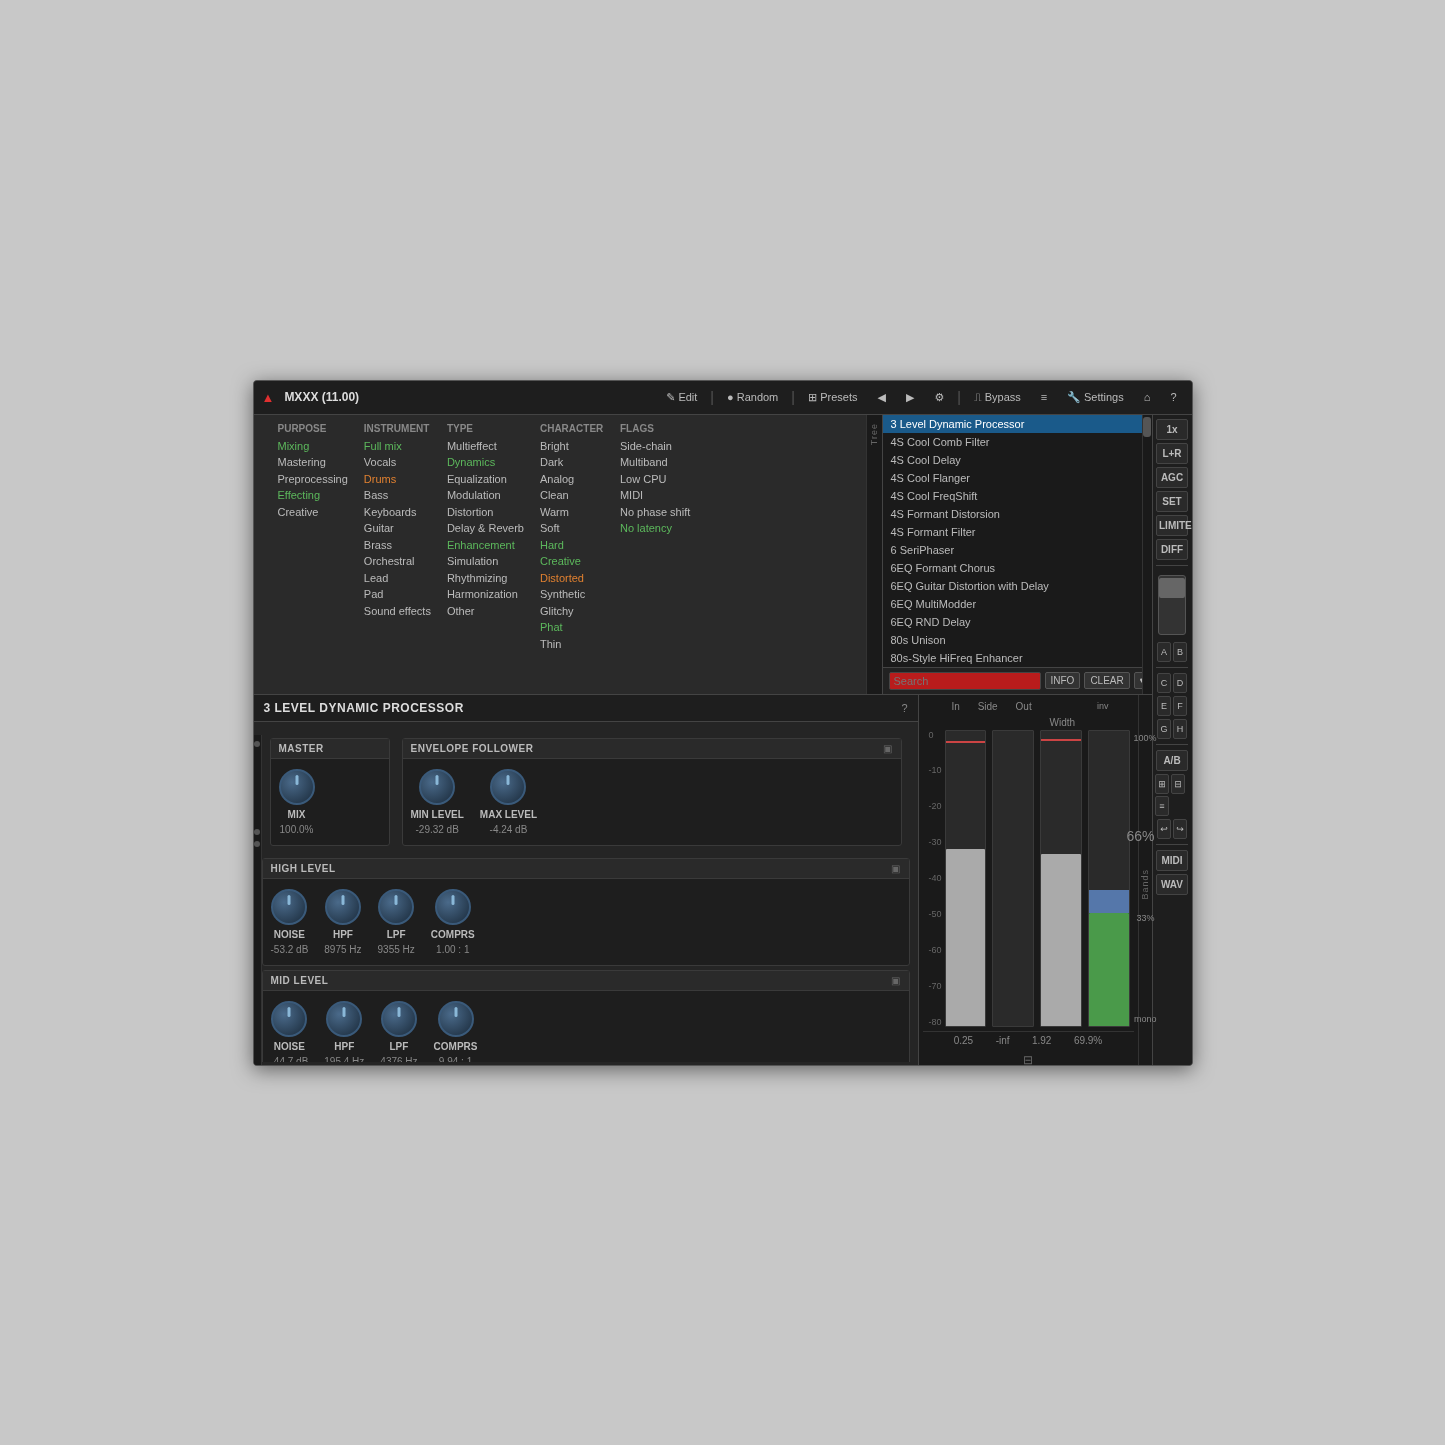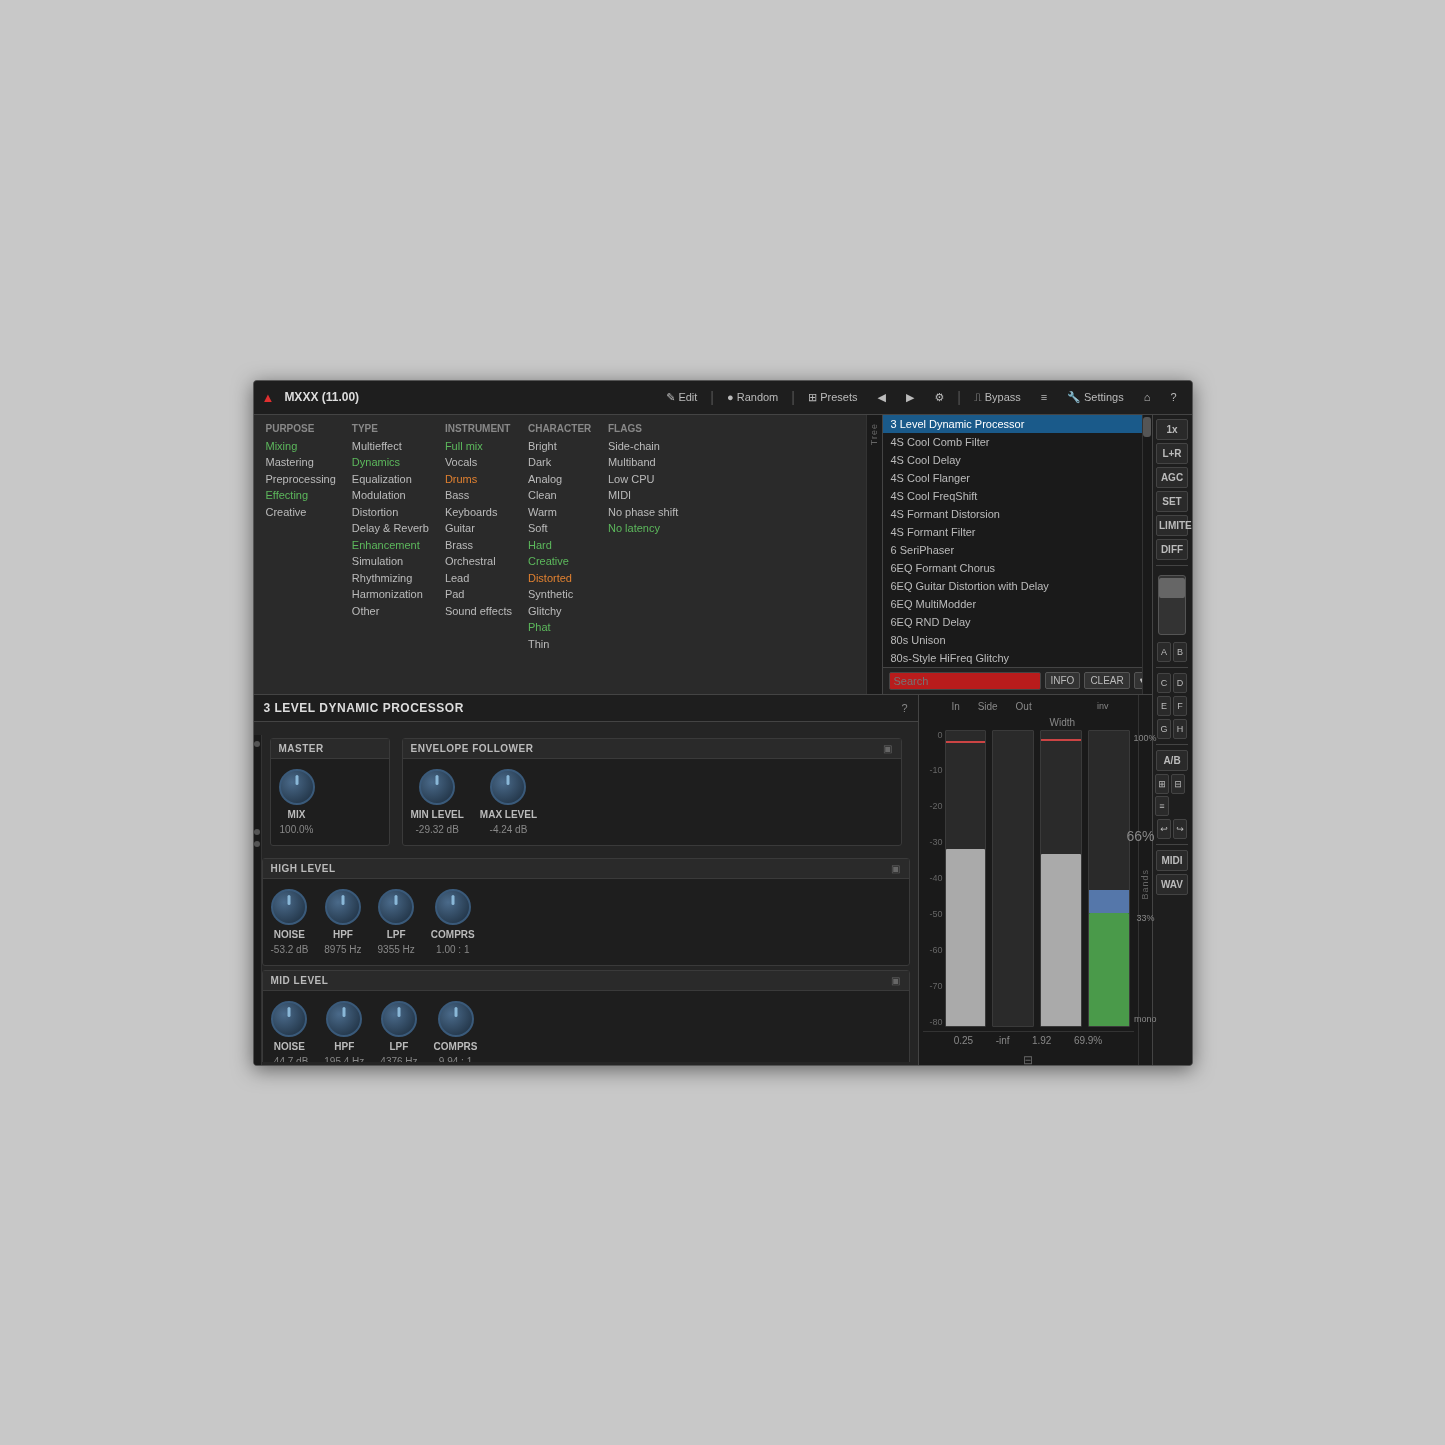"PURPOSE" .filter-columns { padding: 8px 4px -> 8px 16px }
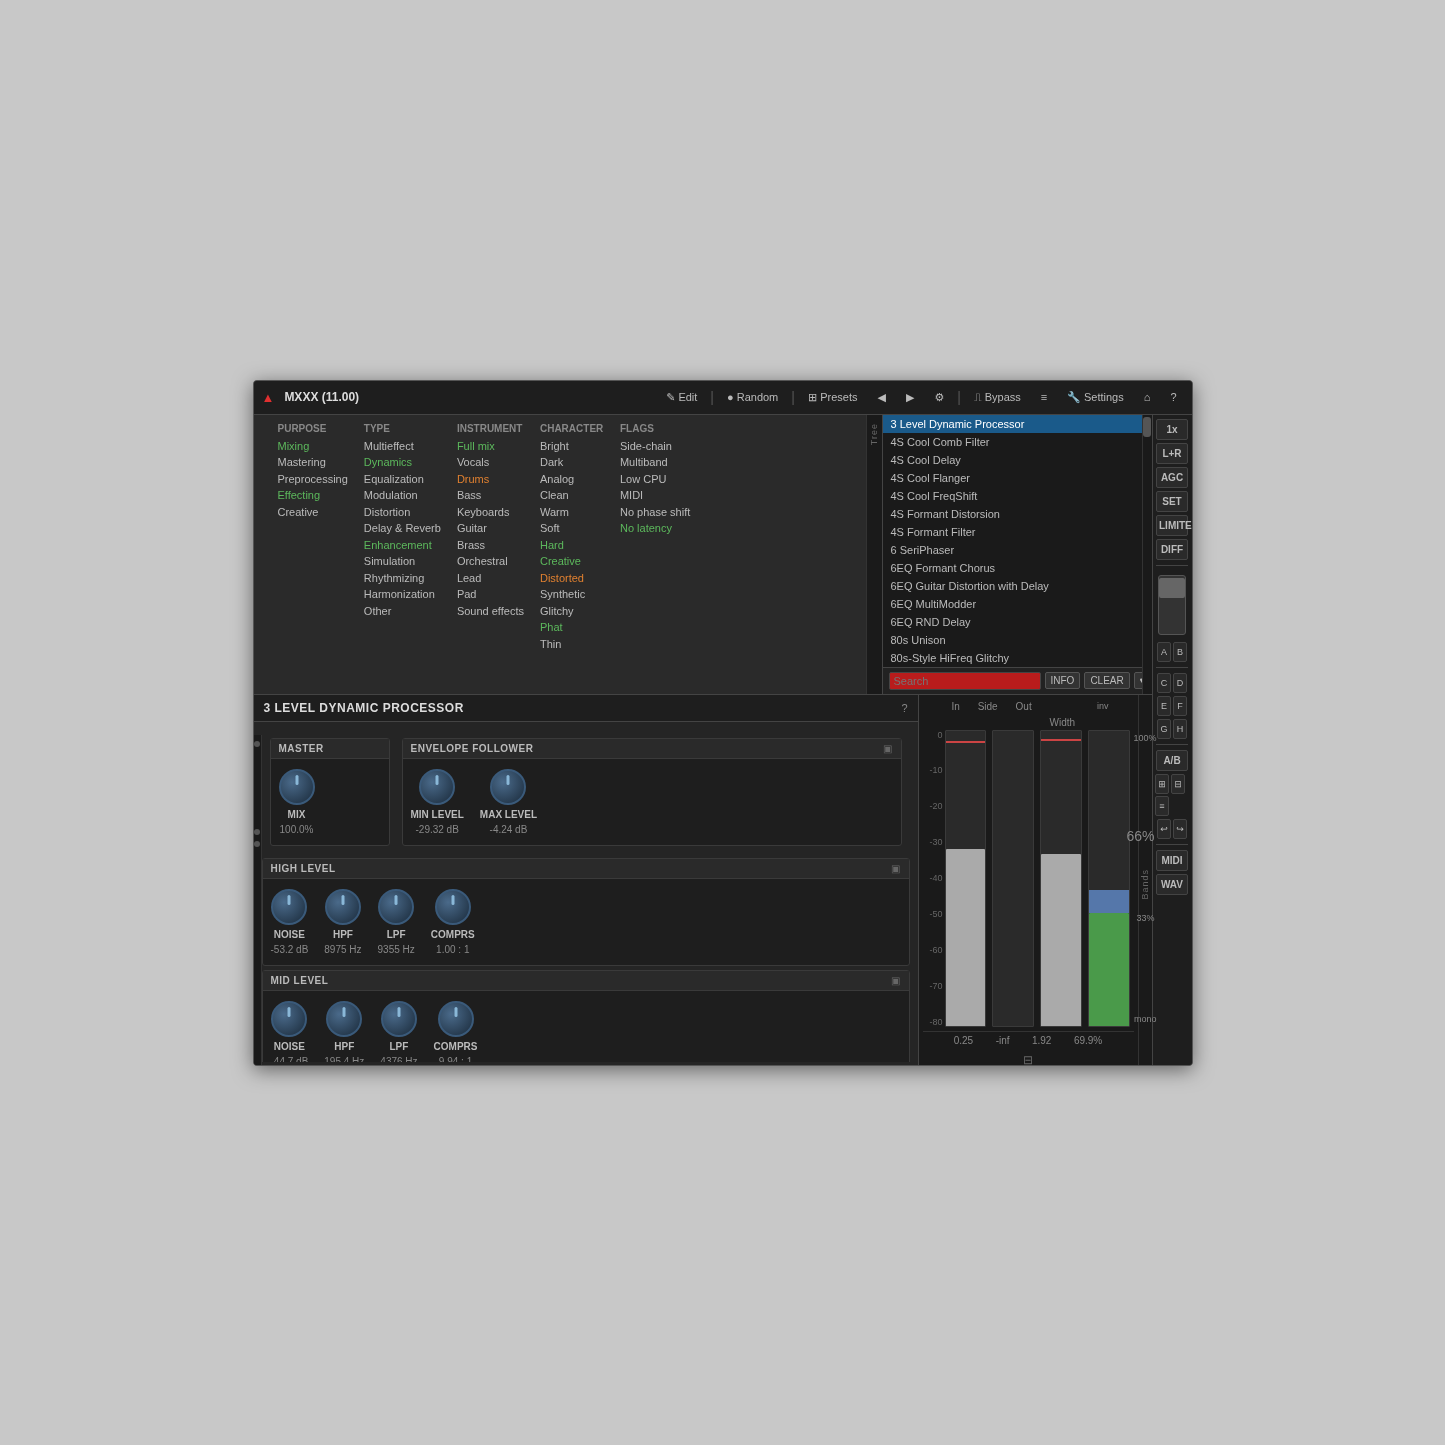"TYPE" div.filter-col { order: before "INSTRUMENT" -> after "INSTRUMENT" }
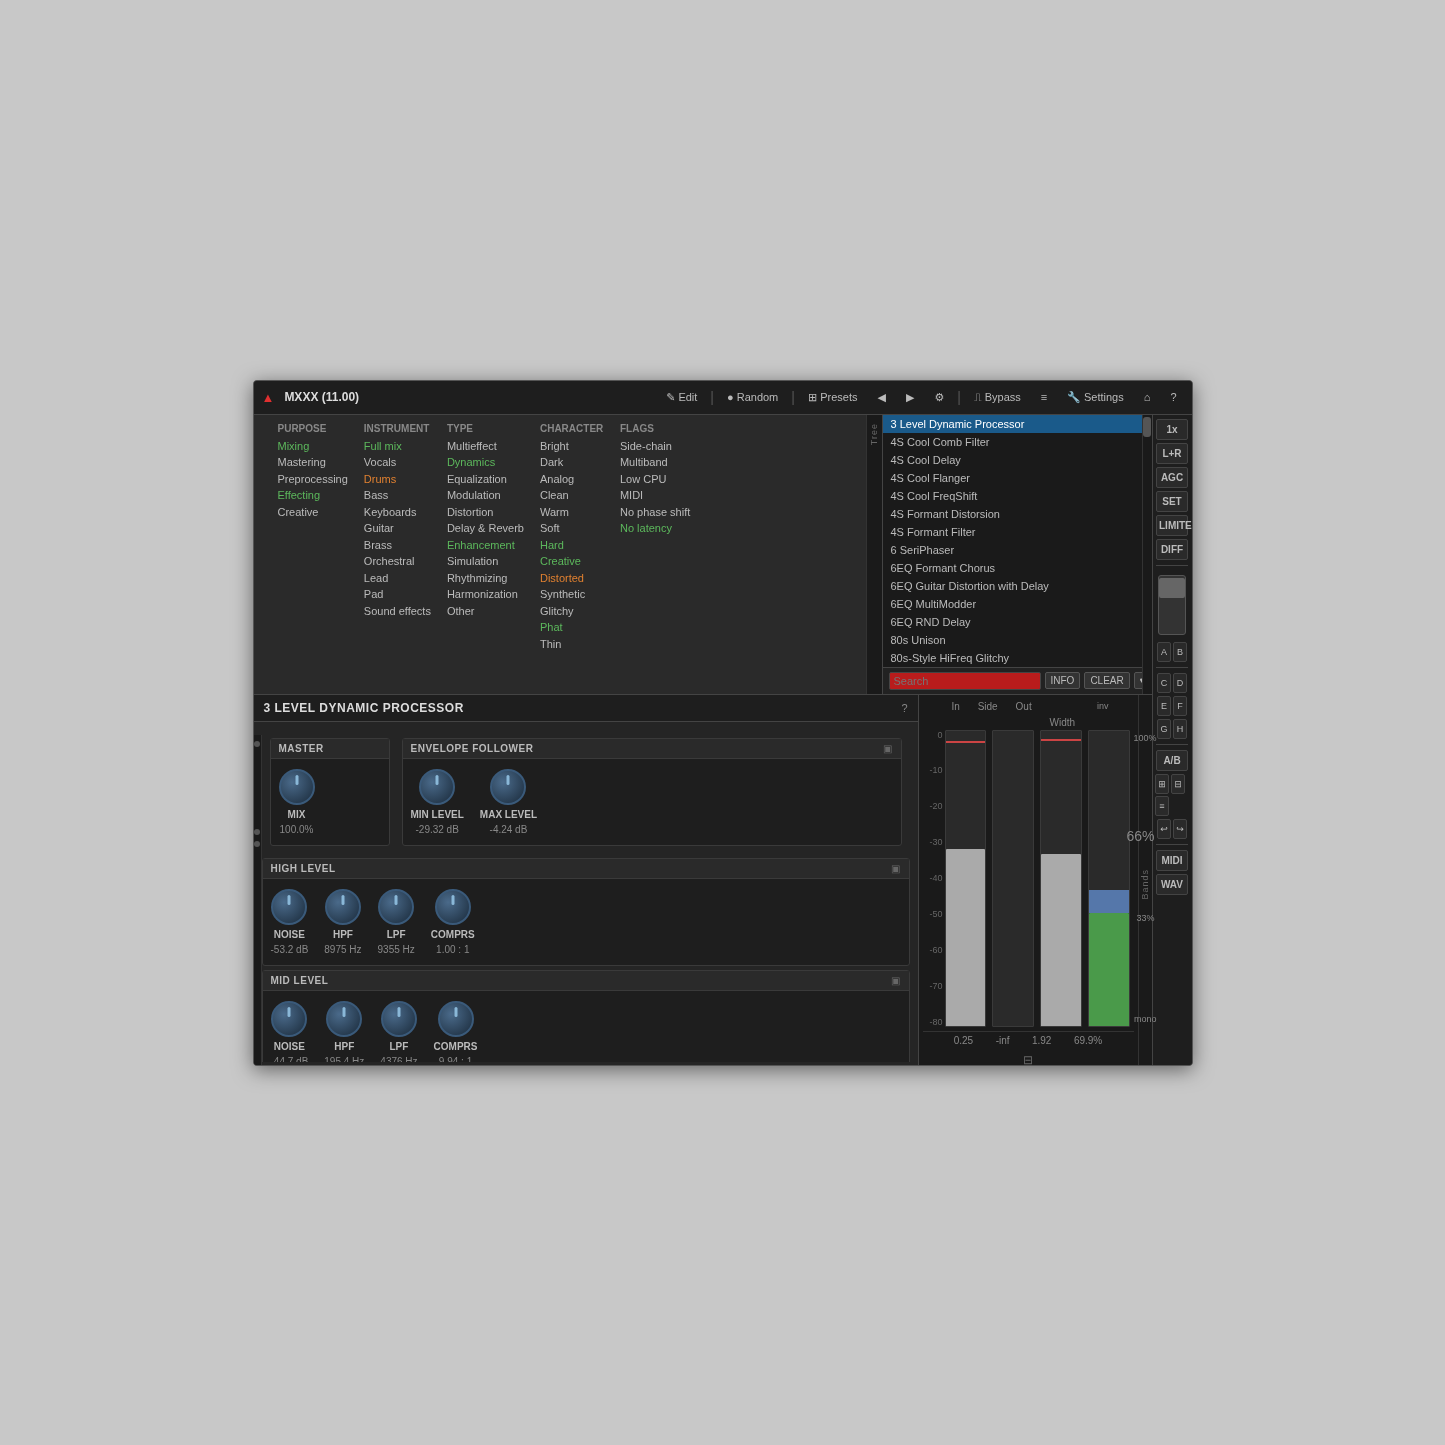"80s-Style HiFreq Glitchy" div.preset-item { text: Glitchy -> Enhancer }
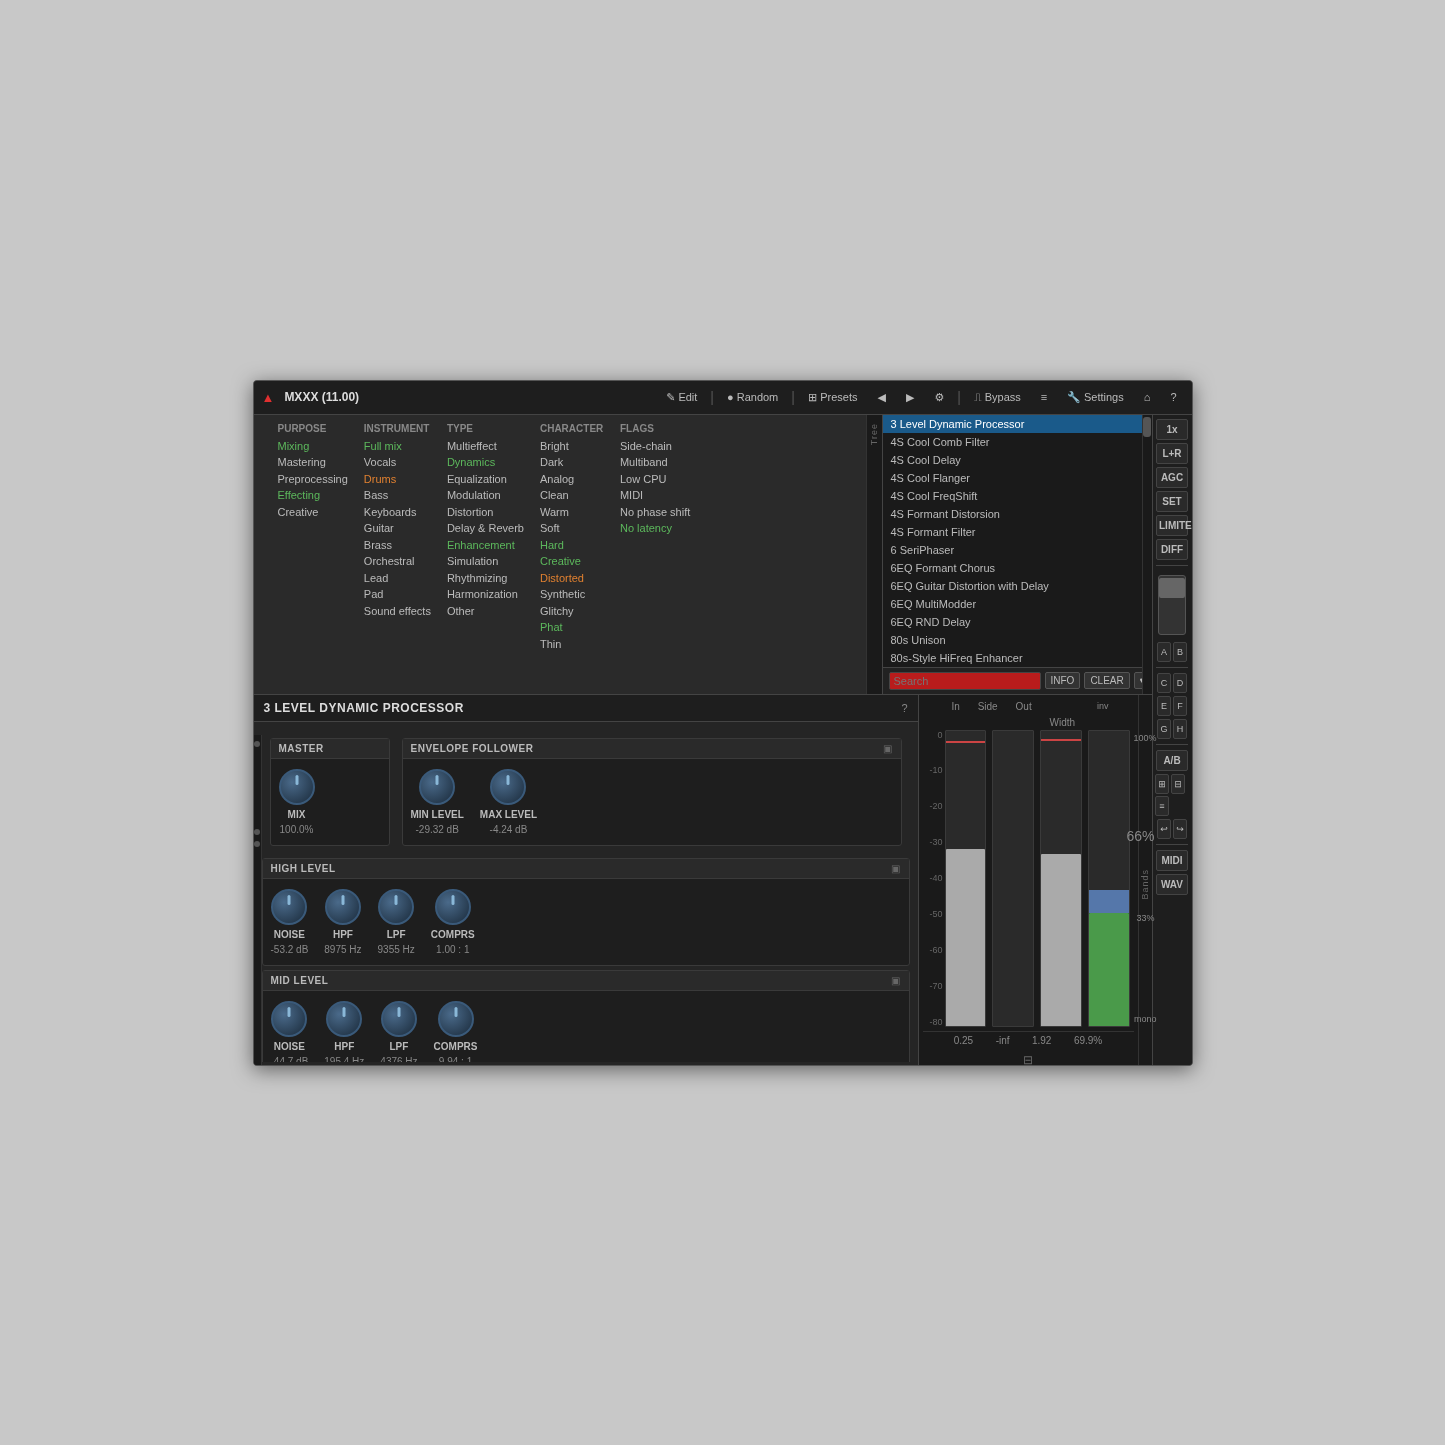"In" div { text-align: right -> none }
